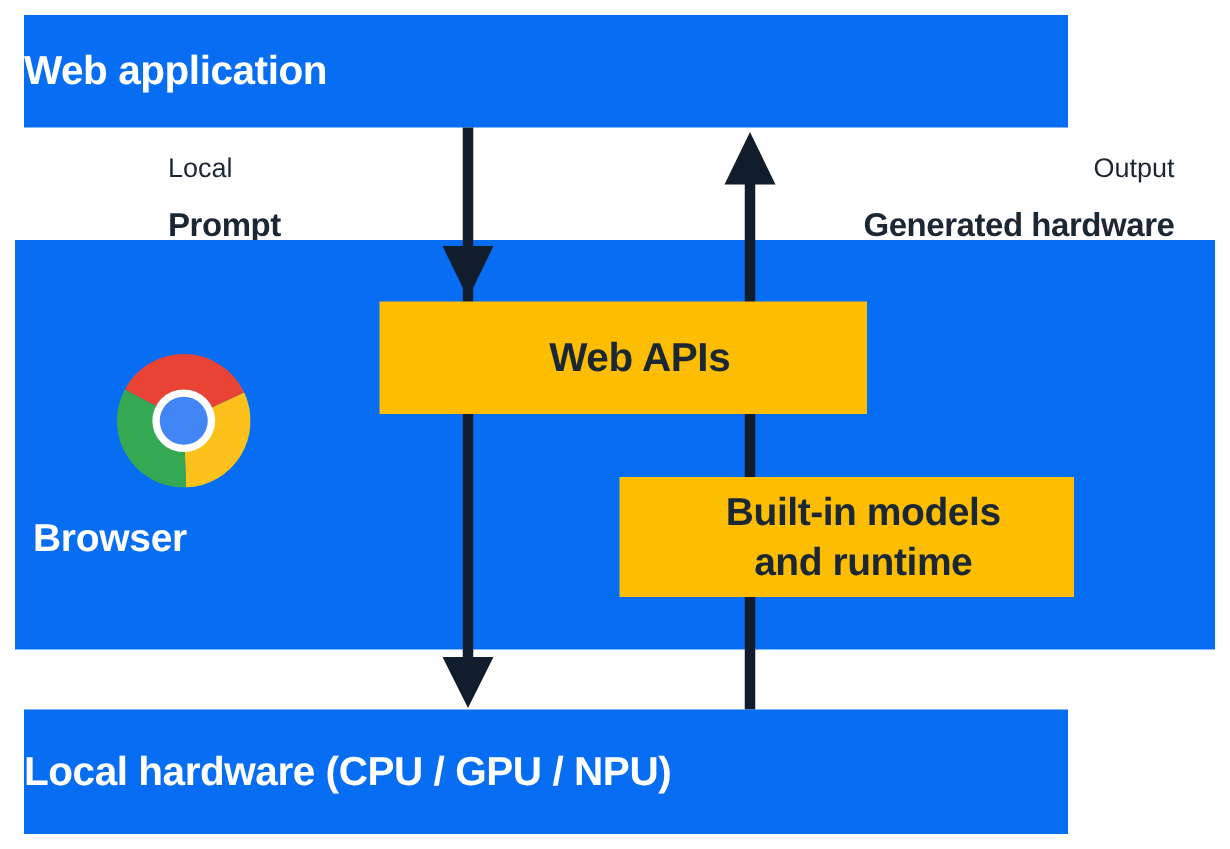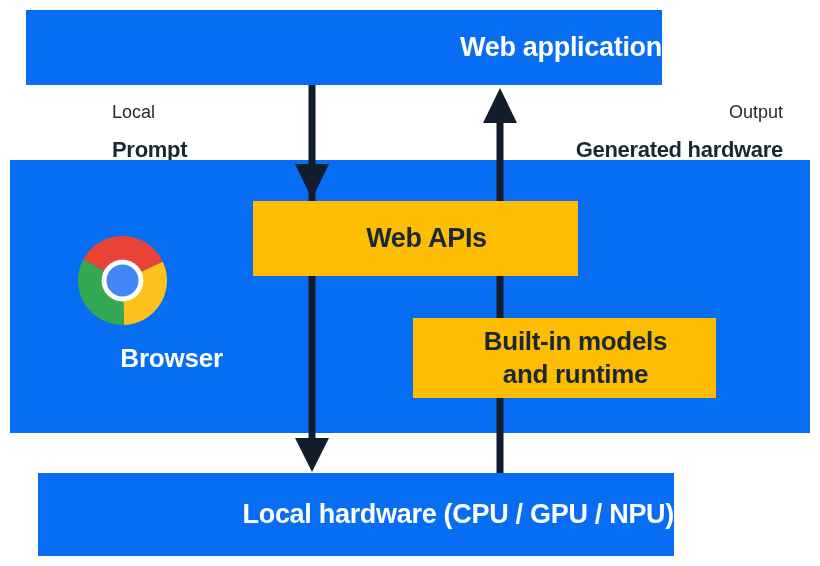"Web application" .bar { justify-content: flex-end -> flex-start; left: 26px -> 16px; width: 636px -> 696px }
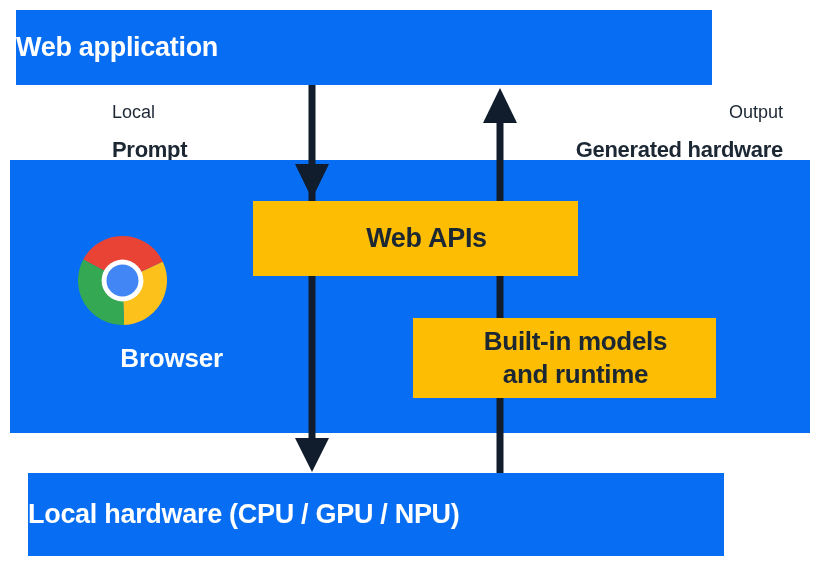"Browser" .browser-label { text-align: right -> left }
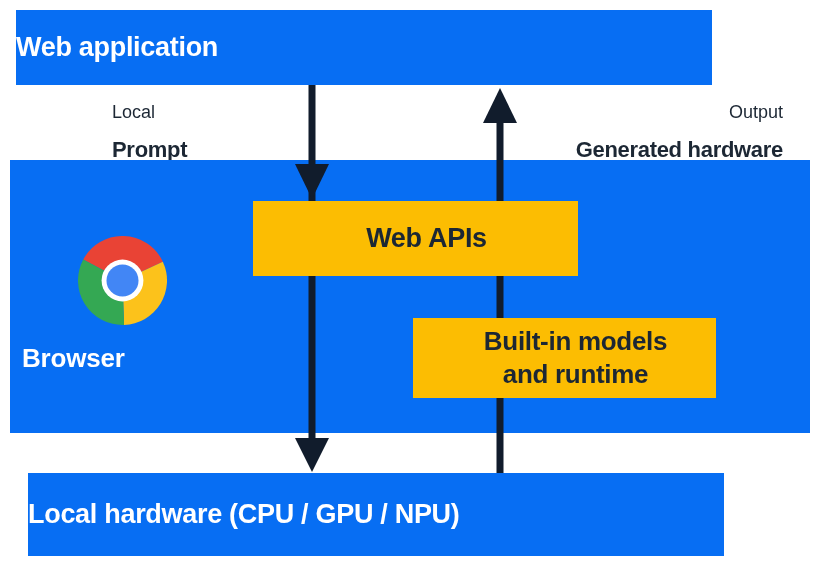"Local hardware (CPU / GPU" .bar-bottom { margin-left: 12px -> none }
